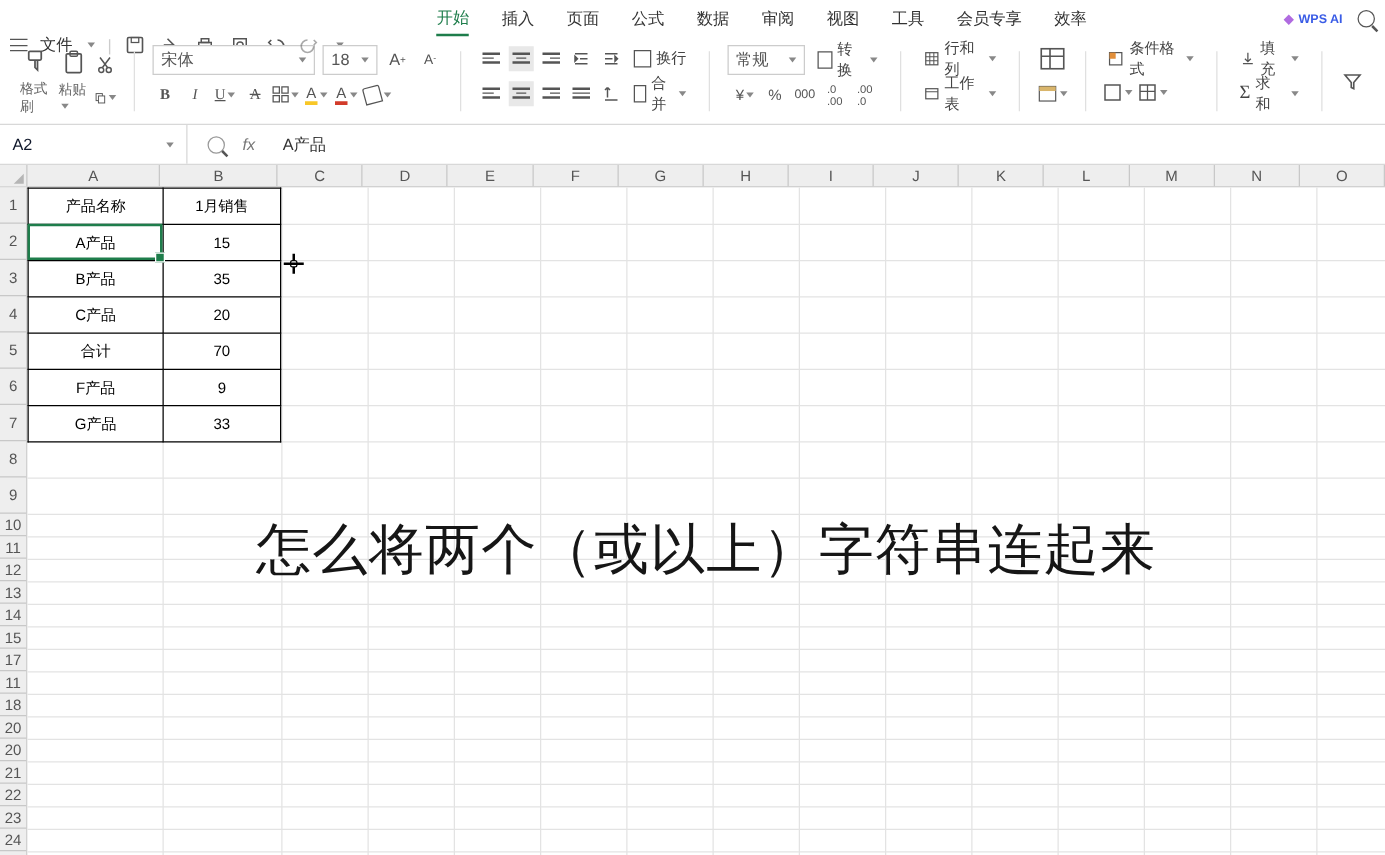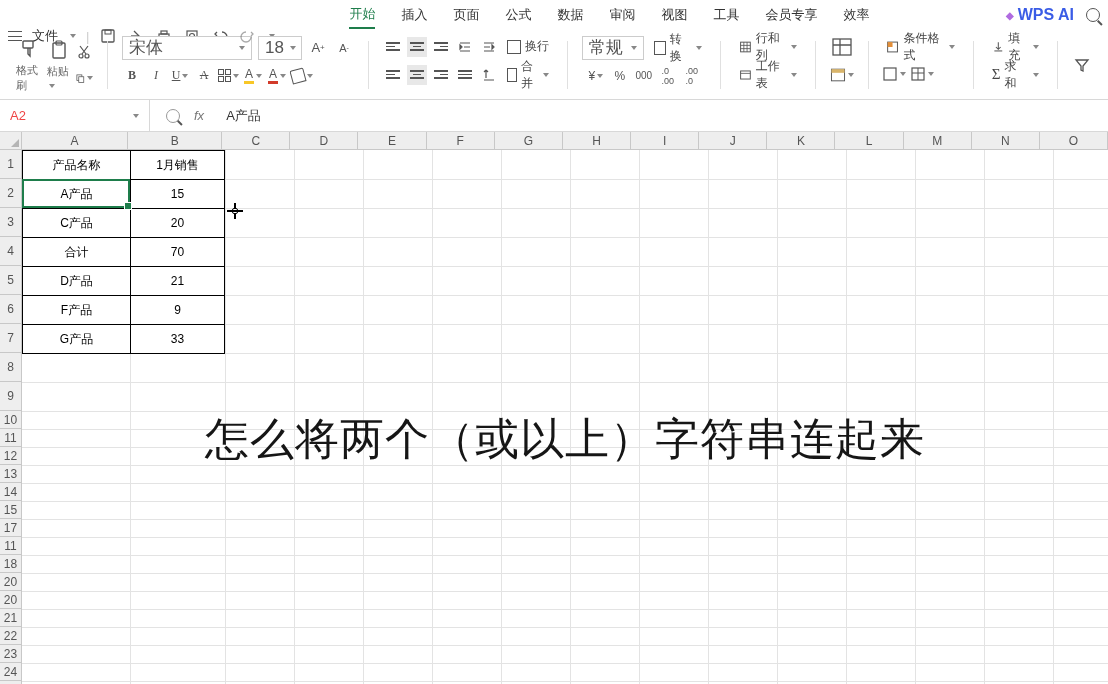"WPS AI" .wps-ai { font-size: 16px -> 10px }
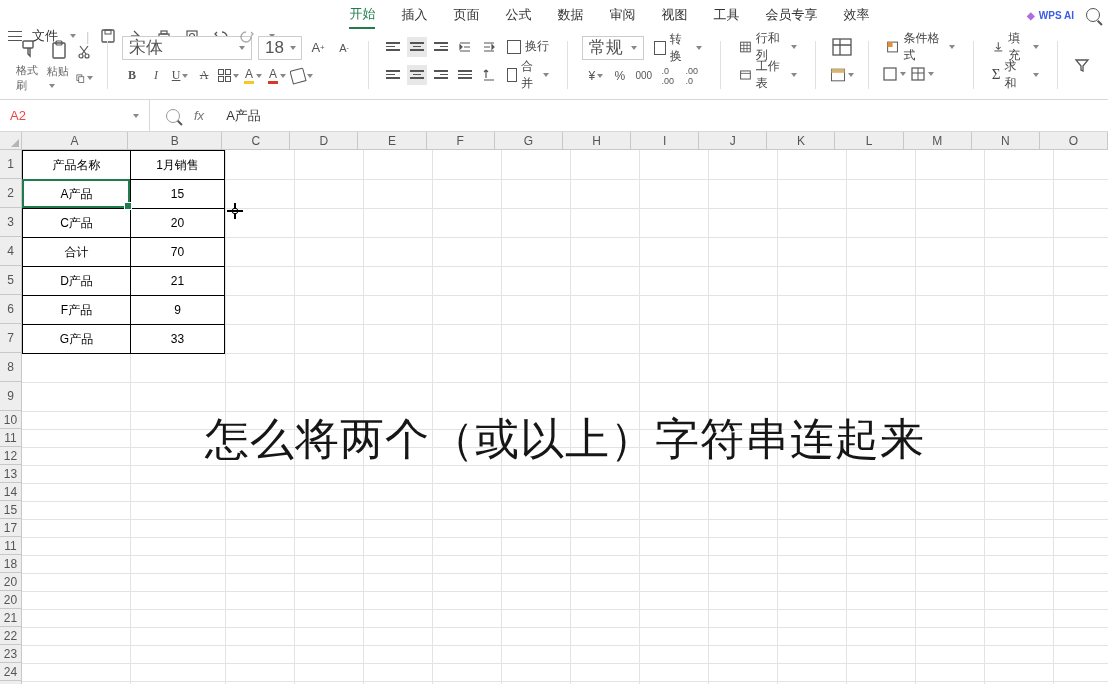"宋体" select.fontname, .fake-select { font-size: 17px -> 13px }
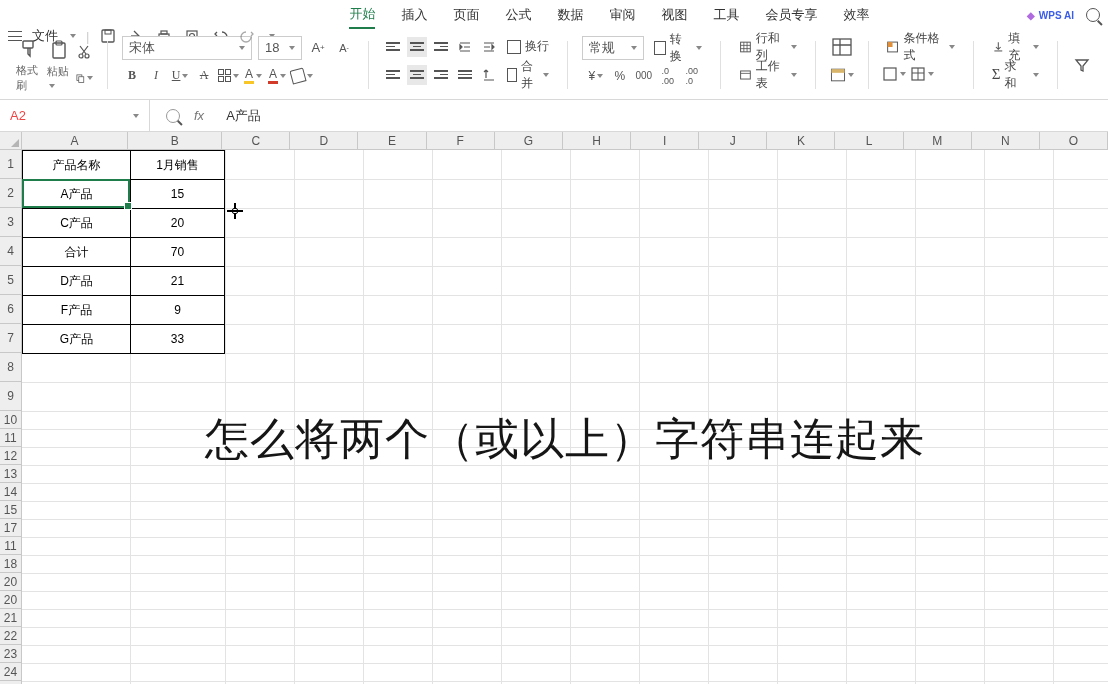"A2" .name-box { color: #ef4444 -> #0f172a }
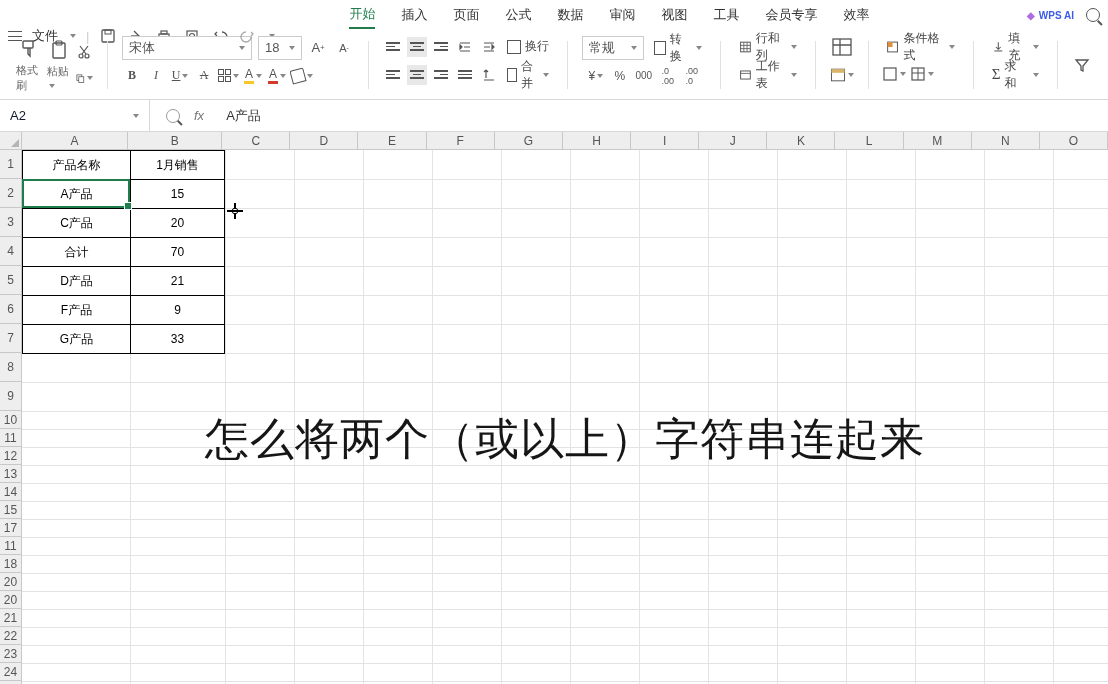"B产品" tr { html: none -> <tr> <td>B产品</td> <td>35</td> </tr> }
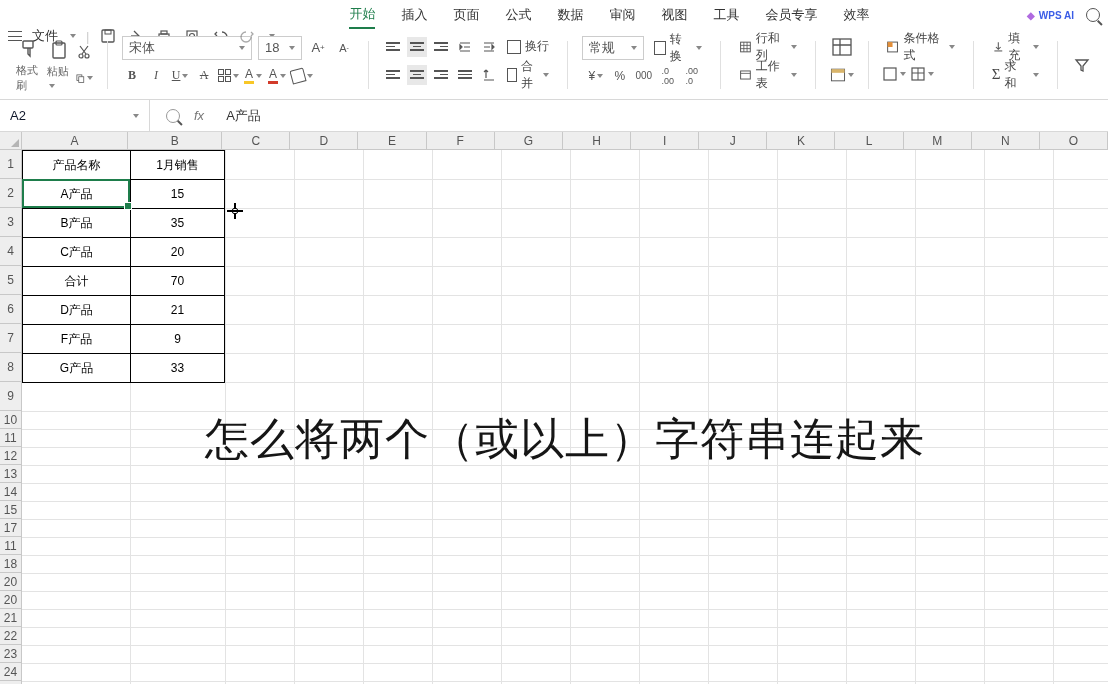"D产品" tr { html: <tr> <td>D产品</td> <td>21</td> </tr> -> none }
